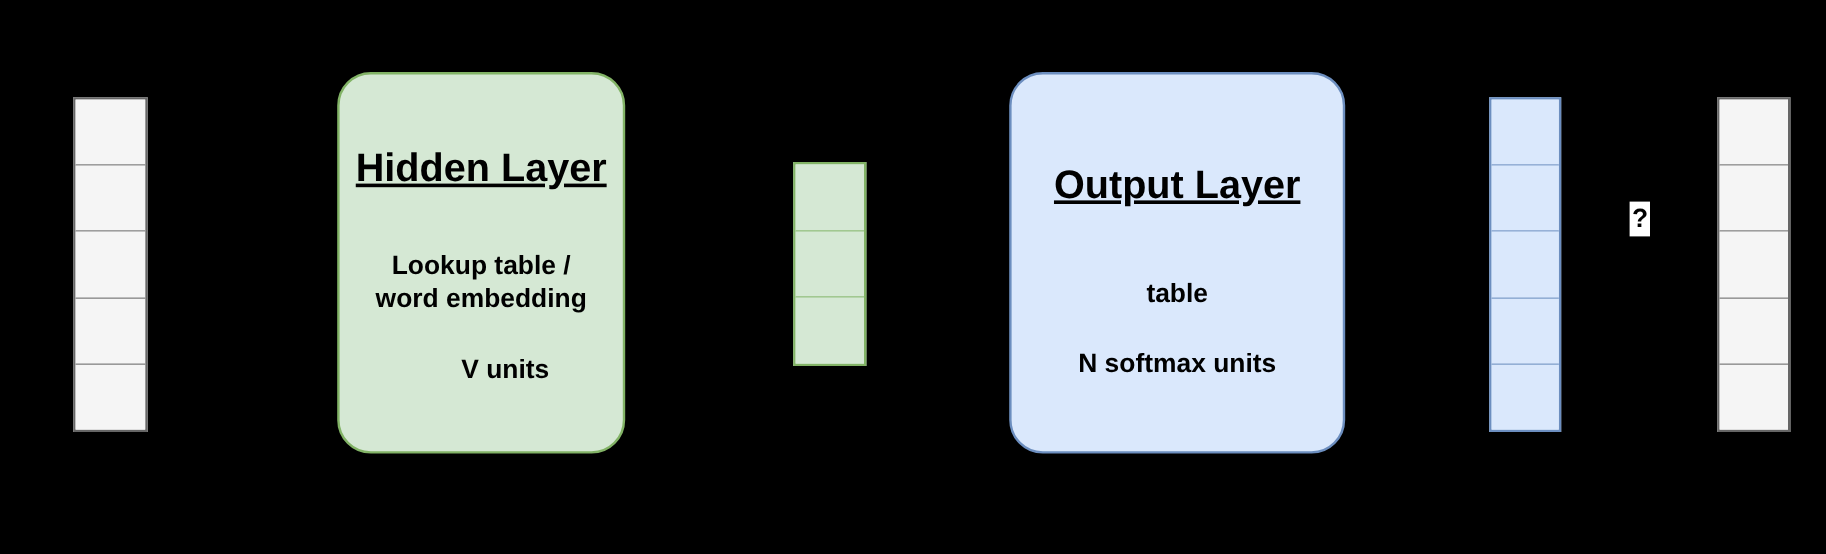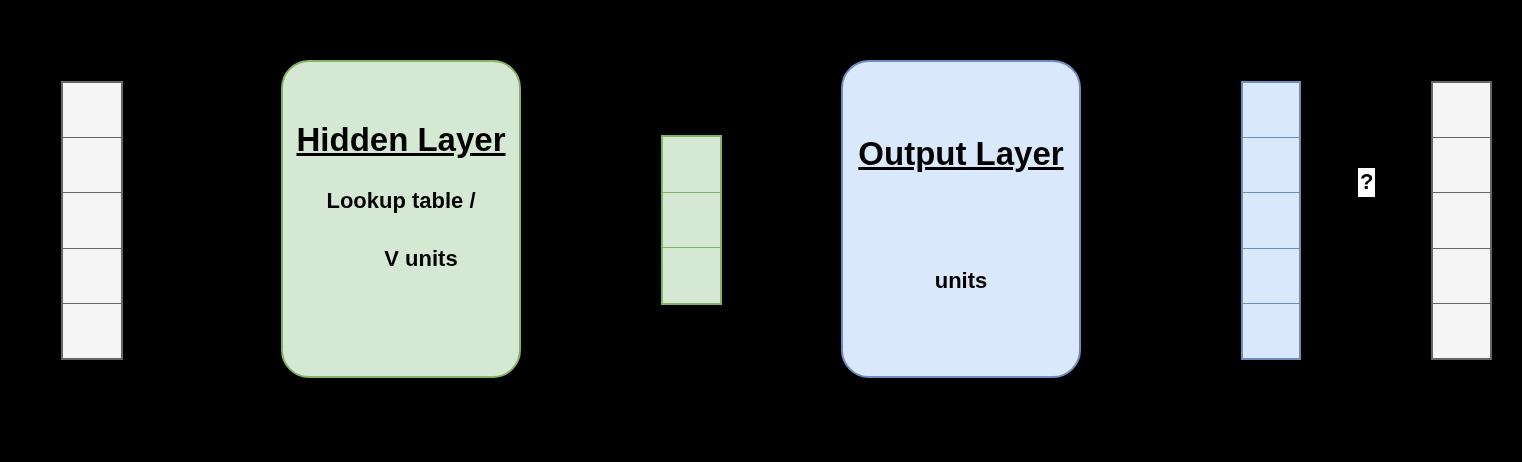"Output Layer" div.layer-box { gap: 36px -> none; width: 240px -> 280px }
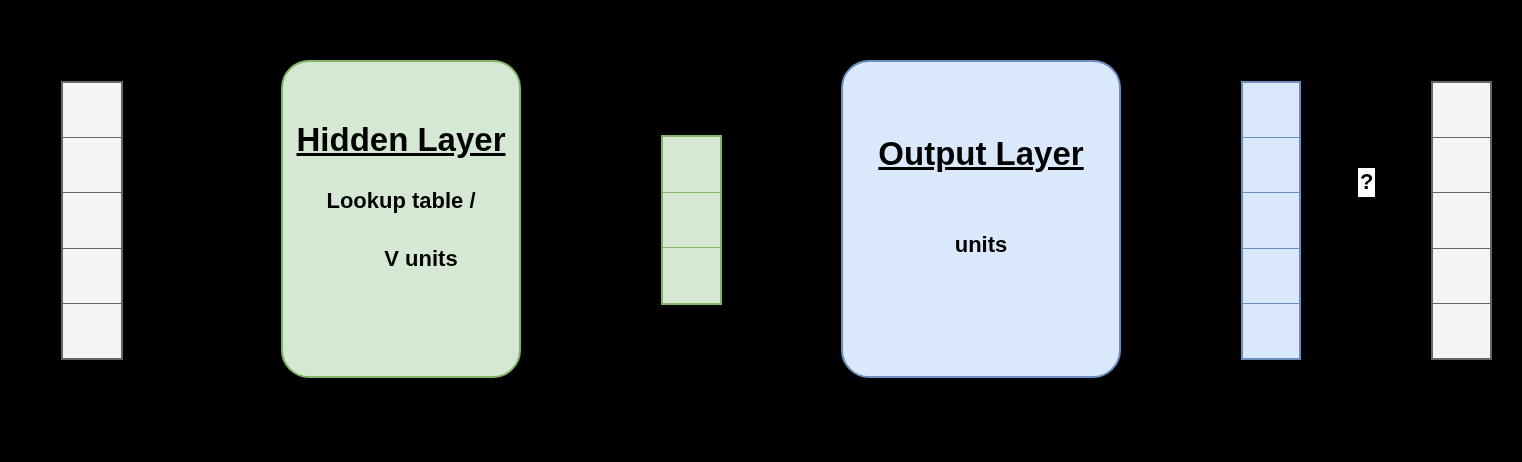"Lookup table /" div.layer-sub { margin-top: 29px -> 49px }
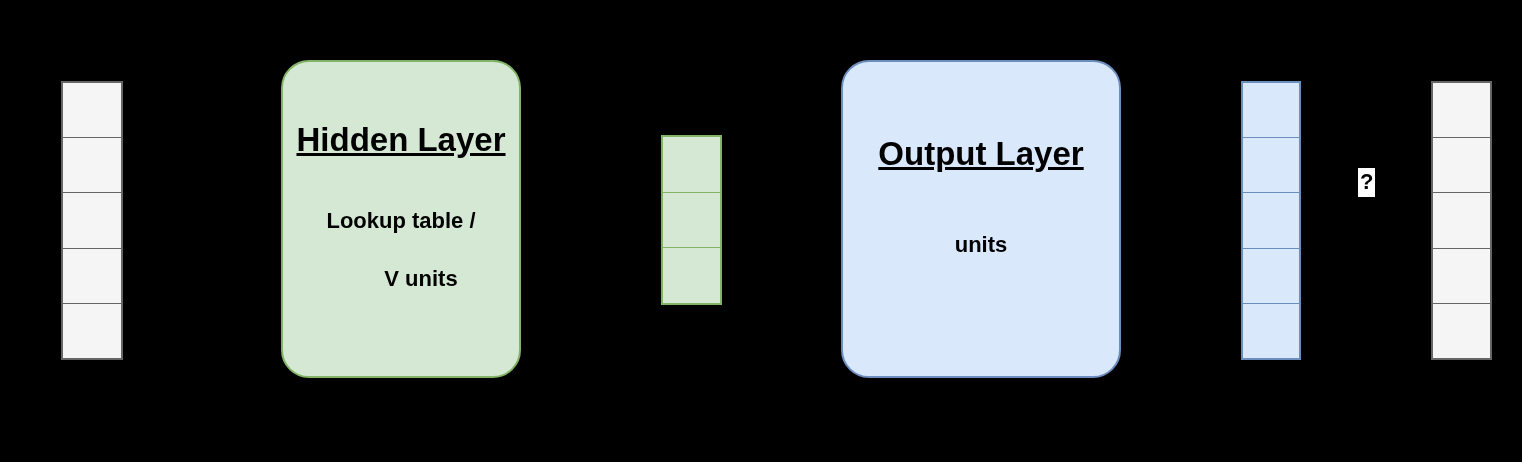"word embedding" span { html: none -> <span>word embedding</span> }
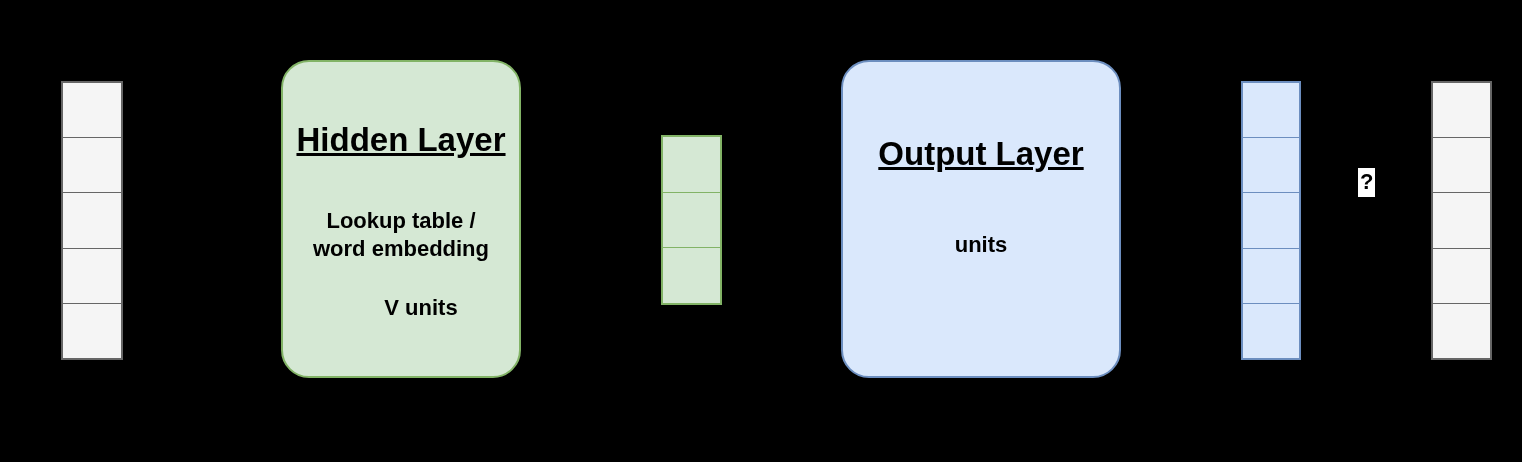"units" span { text: units -> table }
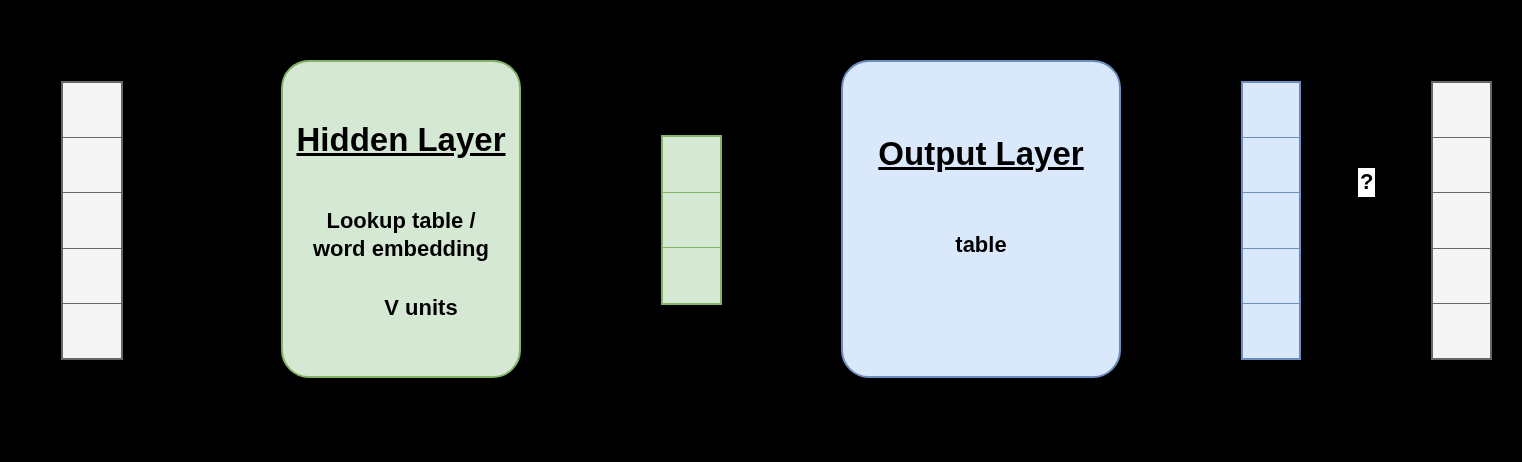"N softmax units" div.layer-sub { html: none -> <div> <span>N softmax units</span> </div> }
